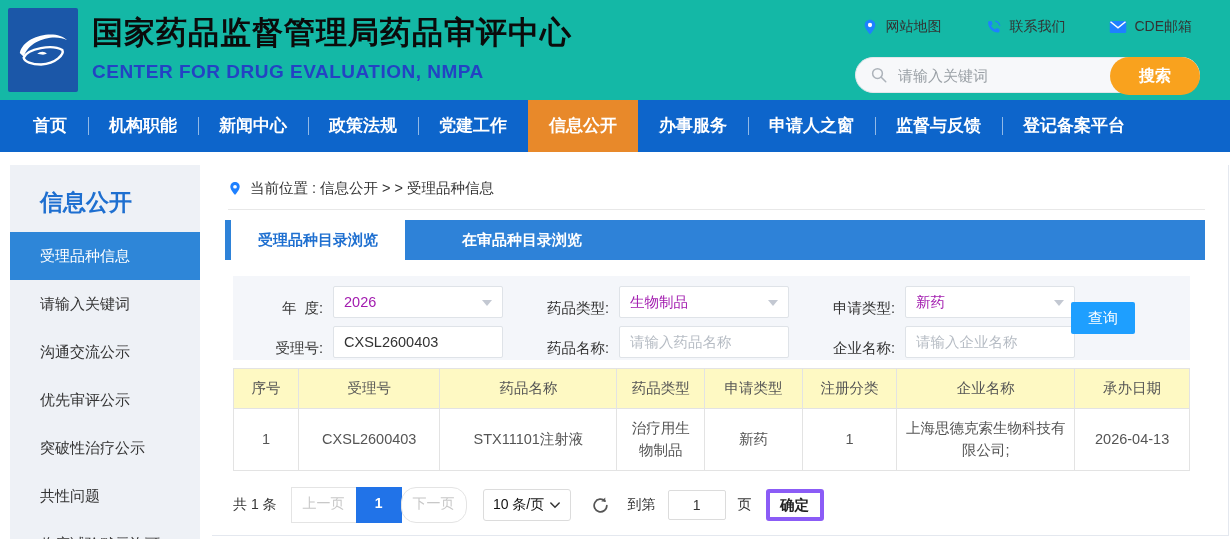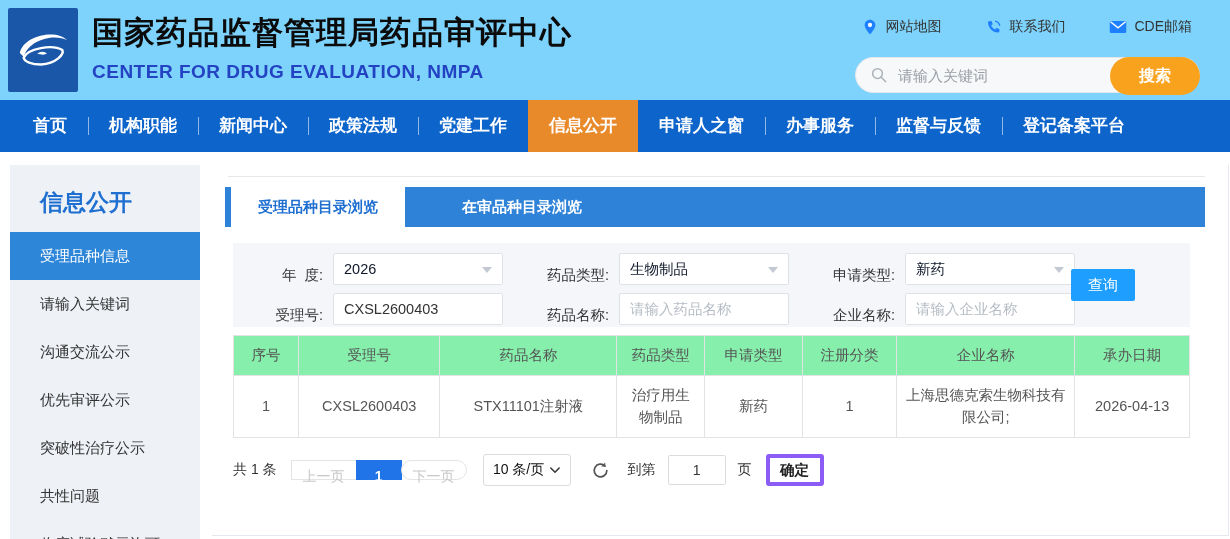"国家药品监督管理局药品审评中心" .header { background: #7dd3fc -> #14b8a6 }
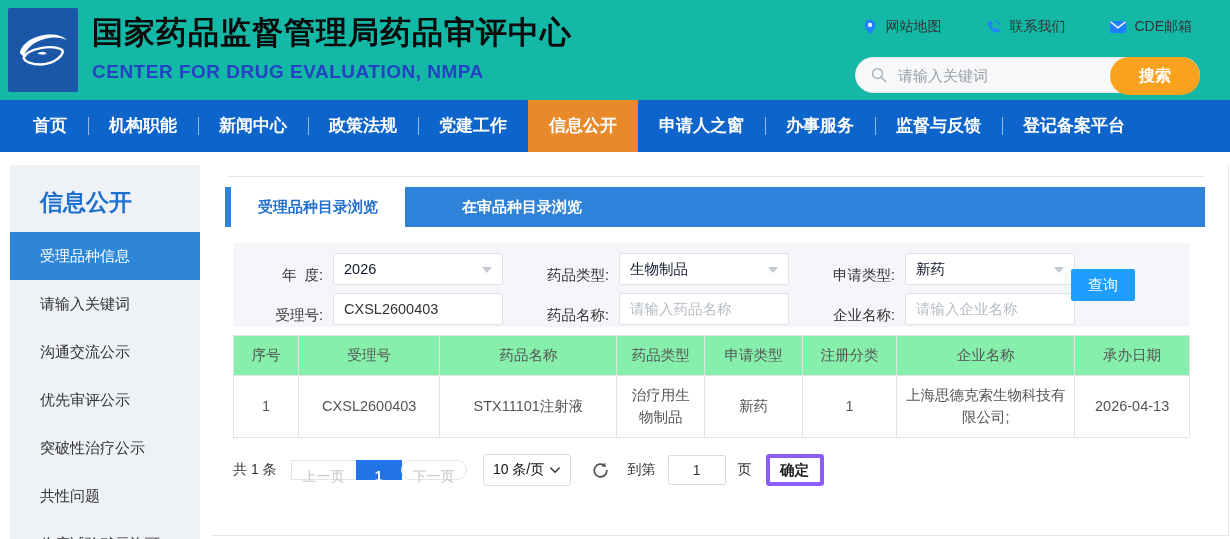"申请人之窗" div.nav-item { order: before "办事服务" -> after "办事服务" }
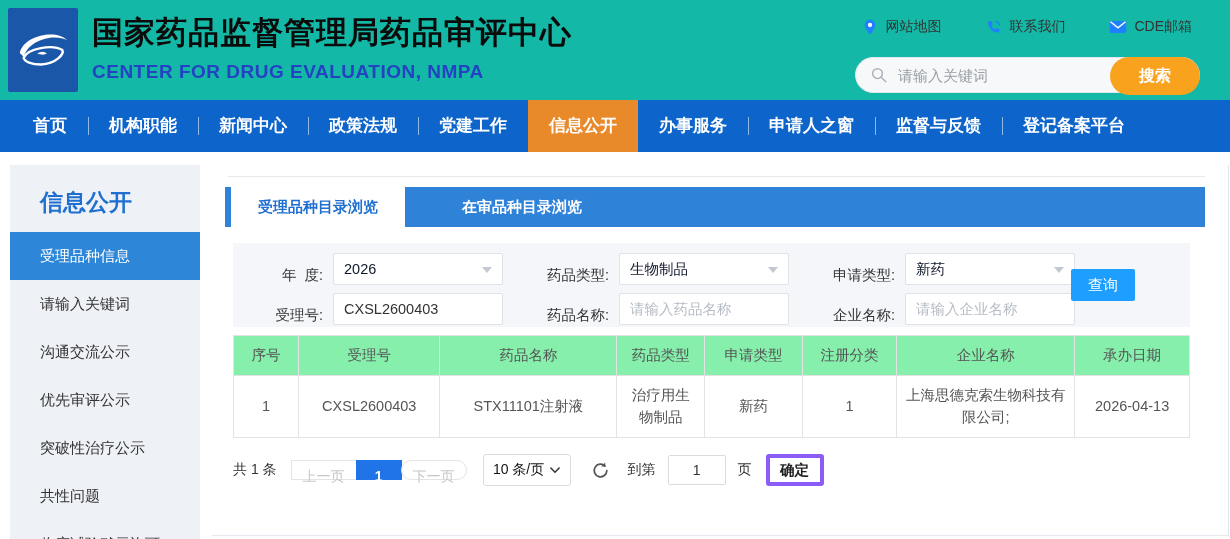"当前位置 : 信息公开 > >" div.breadcrumb { html: none -> <div> <svg> <path></path> <circle></circle> </svg> <span>当前位置 : 信息公开 &gt; &gt; 受理品种信息</span> </div> }
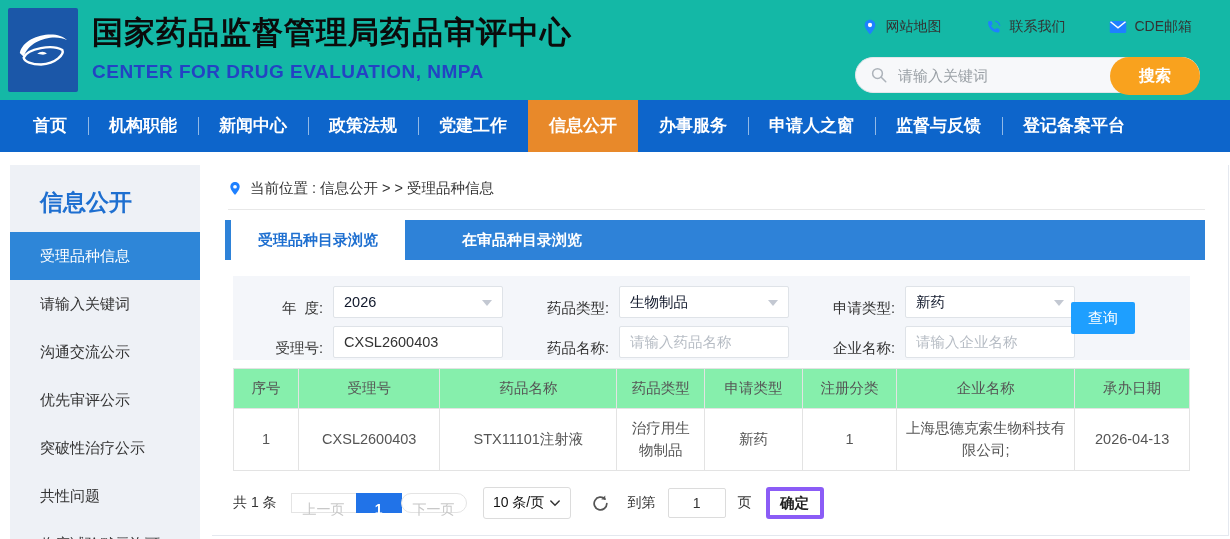"2026" .fselect { color: #0f172a -> #a21caf }
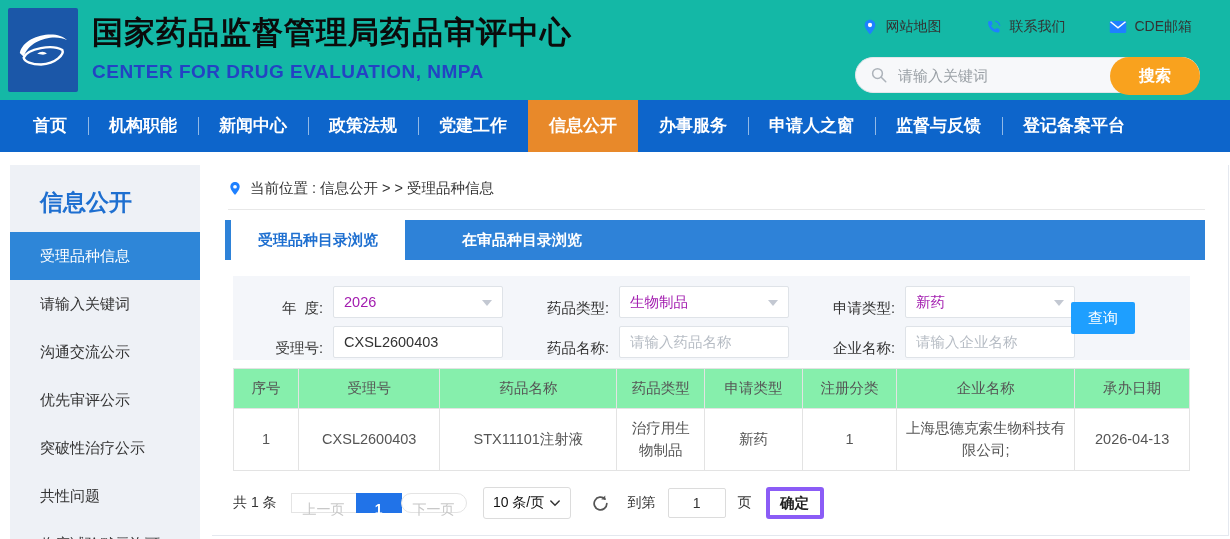"序号" .dtable th { background: #86efac -> #fef9c3 }
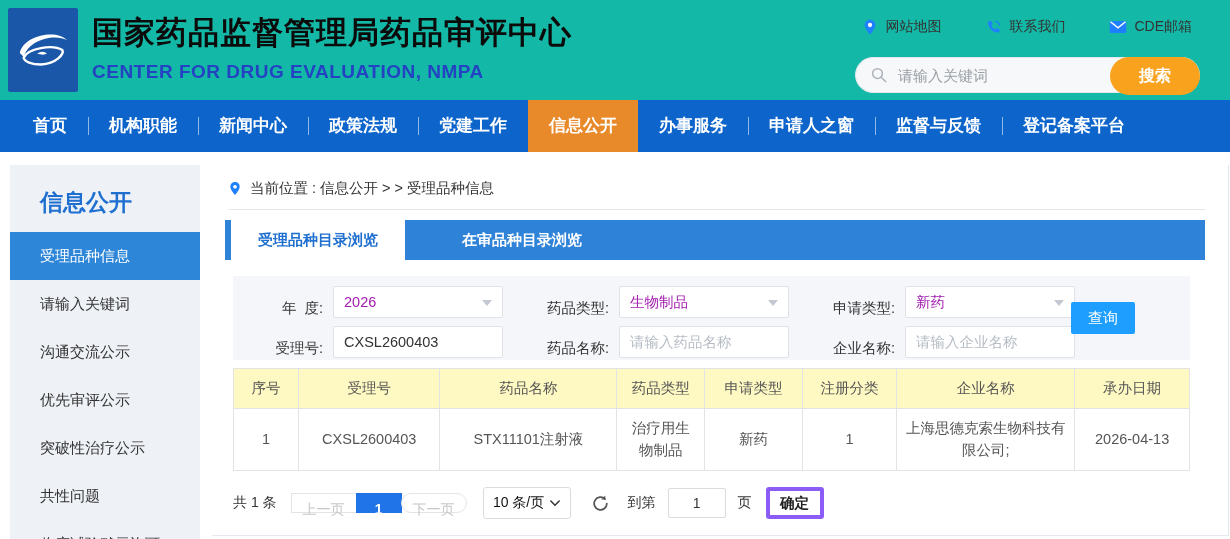"上一页" .pbtn { height: 20px -> 36px }
